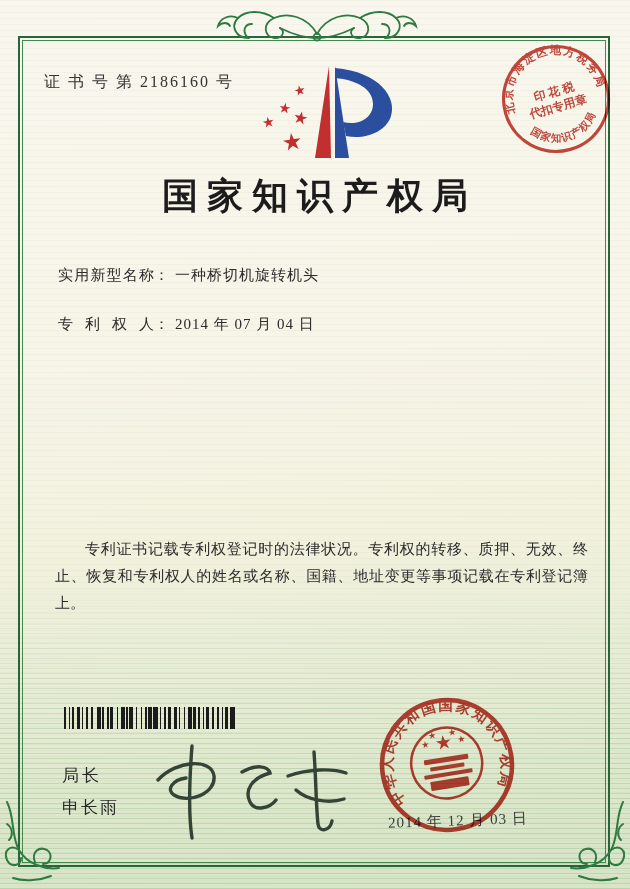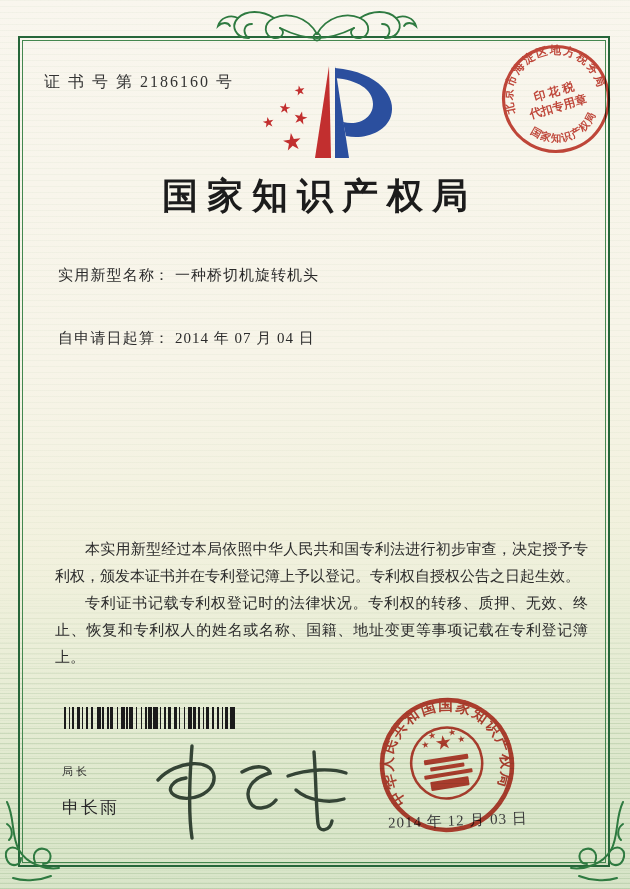"实用新型名称： 一种桥切机旋转机头" .fields { gap: 44px -> 30px }
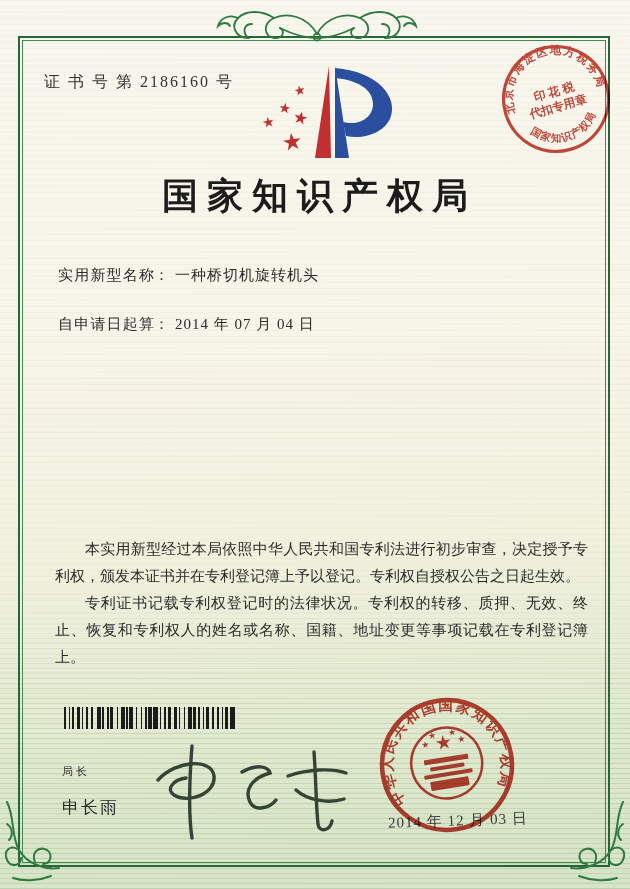"自申请日起算" span.field-label { text: 自申请日起算 -> 专利权人 }
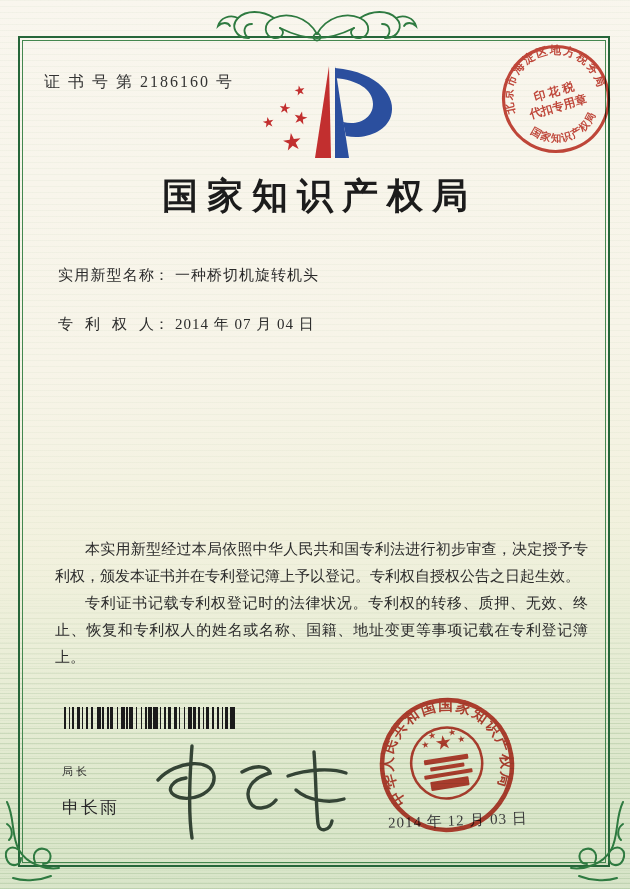"本实用新型经过本局依照中华人民共和国专利法进行初步审查，决定授予专利权，颁发本证" p { html: <p>本实用新型经过本局依照中华人民共和国专利法进行初步审查，决定授予专利权，颁发本证书并在专利登记簿上予以登记。专利权自授权公告之日起生效。</p> -> none }
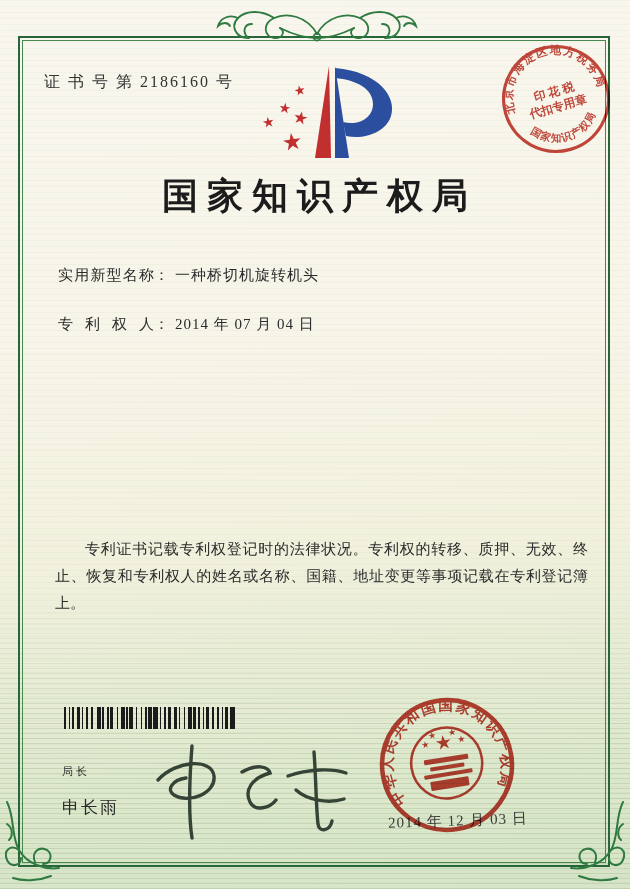"局长" .sig-title { font-size: 11px -> 17px }
